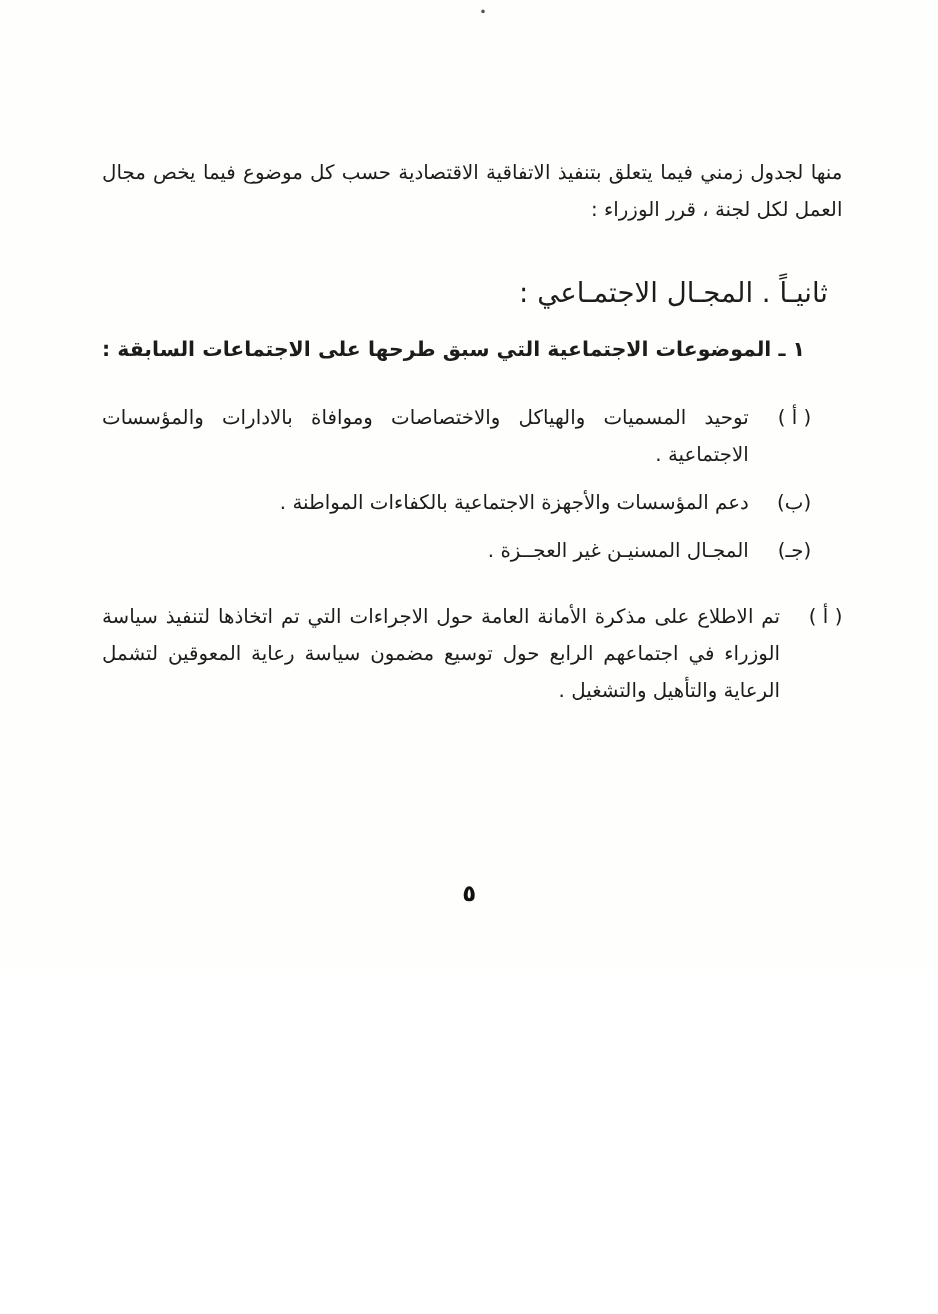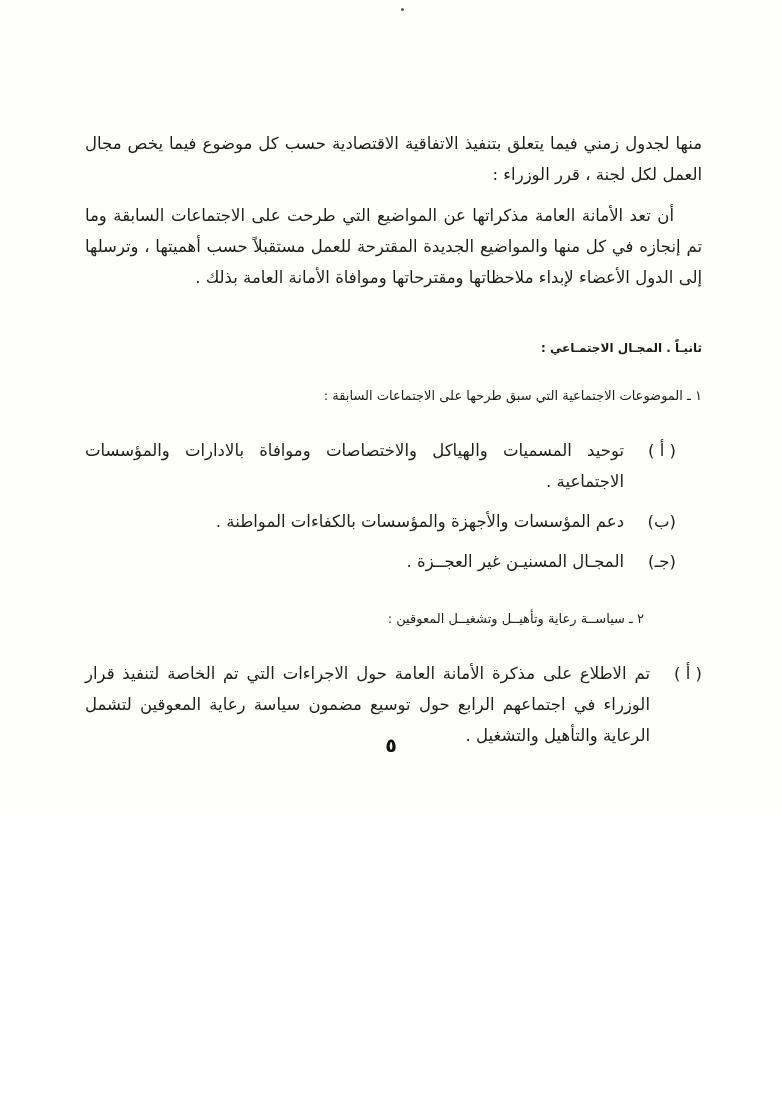"أن تعد الأمانة العامة مذكراتها" p.body-text { html: <p>أن تعد الأمانة العامة مذكراتها عن المواضيع التي طرحت على الاجتماعات السابقة وما تم إنجازه في كل منها والمواضيع الجديدة المقترحة للعمل مستقبلاً حسب أهميتها ، وترسلها إلى الدول الأعضاء لإبداء ملاحظاتها ومقترحاتها وموافاة الأمانة العامة بذلك .</p> -> none }
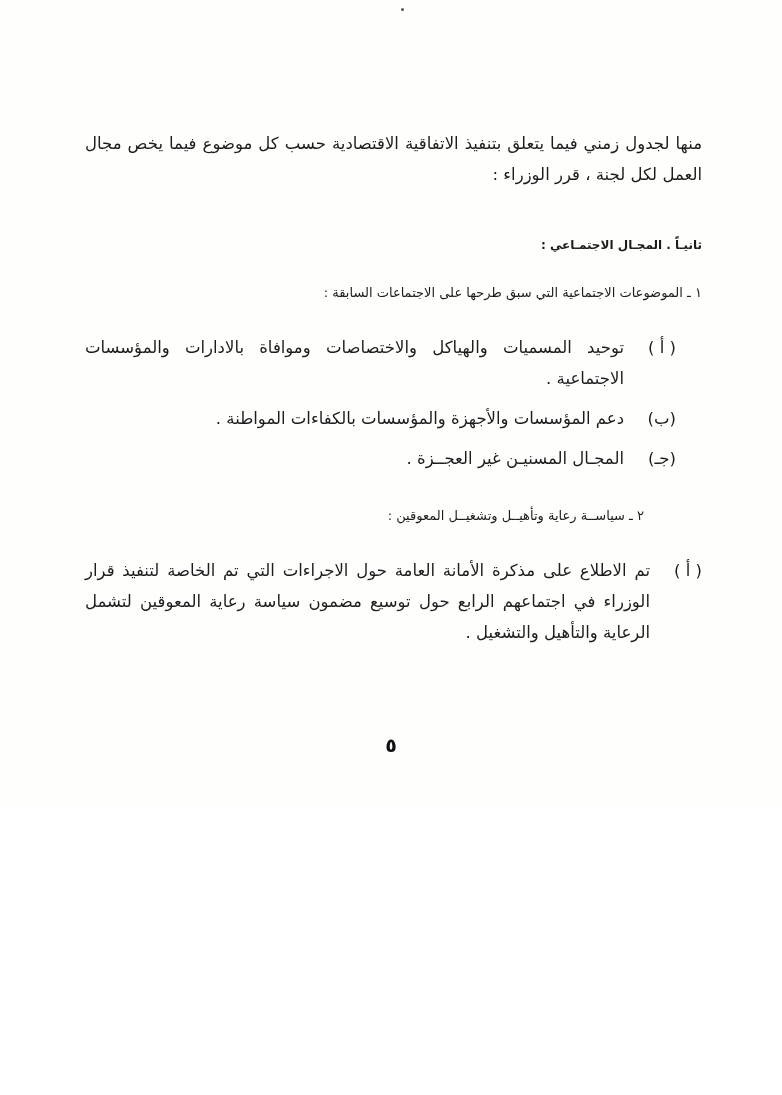"ثانيـاً . المجـال الاجتمـاعي :" .section-heading { font-size: 12px -> 23px; font-weight: bold -> normal; margin: 40px 0 16px 0 -> 40px 12px 16px 0 }
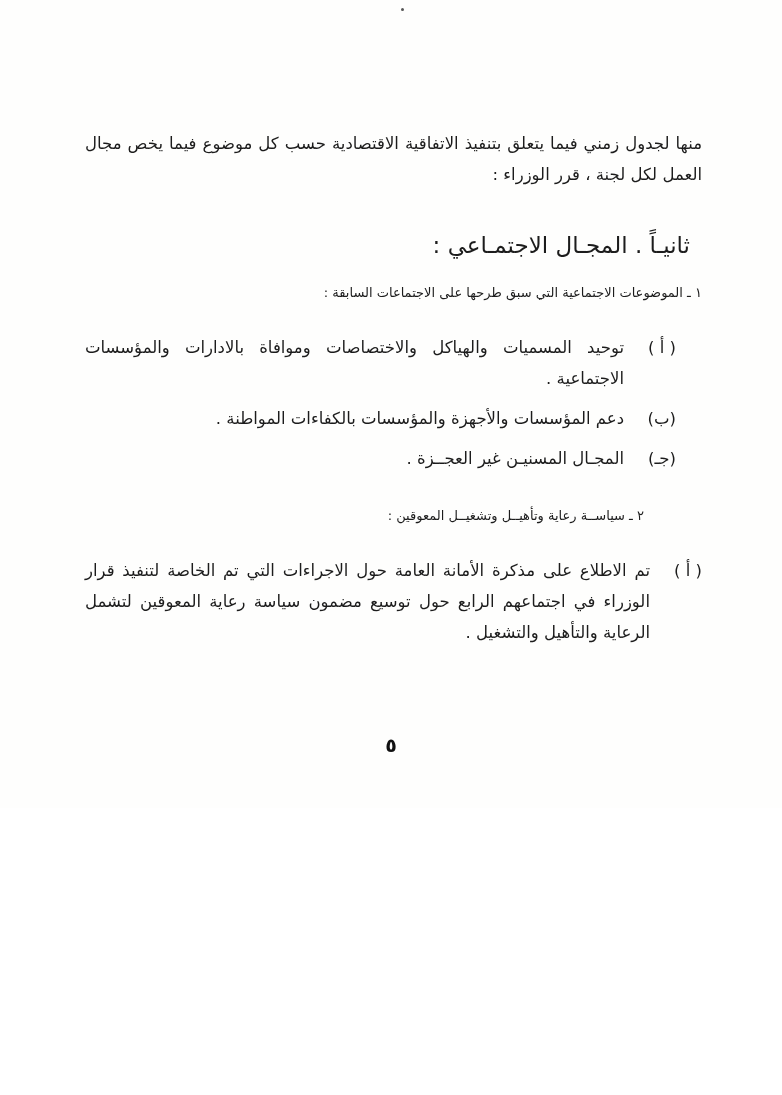"١ ـ الموضوعات الاجتماعية التي" .sub-heading { font-size: 13px -> 17px; font-weight: normal -> bold; text-align: right -> left }
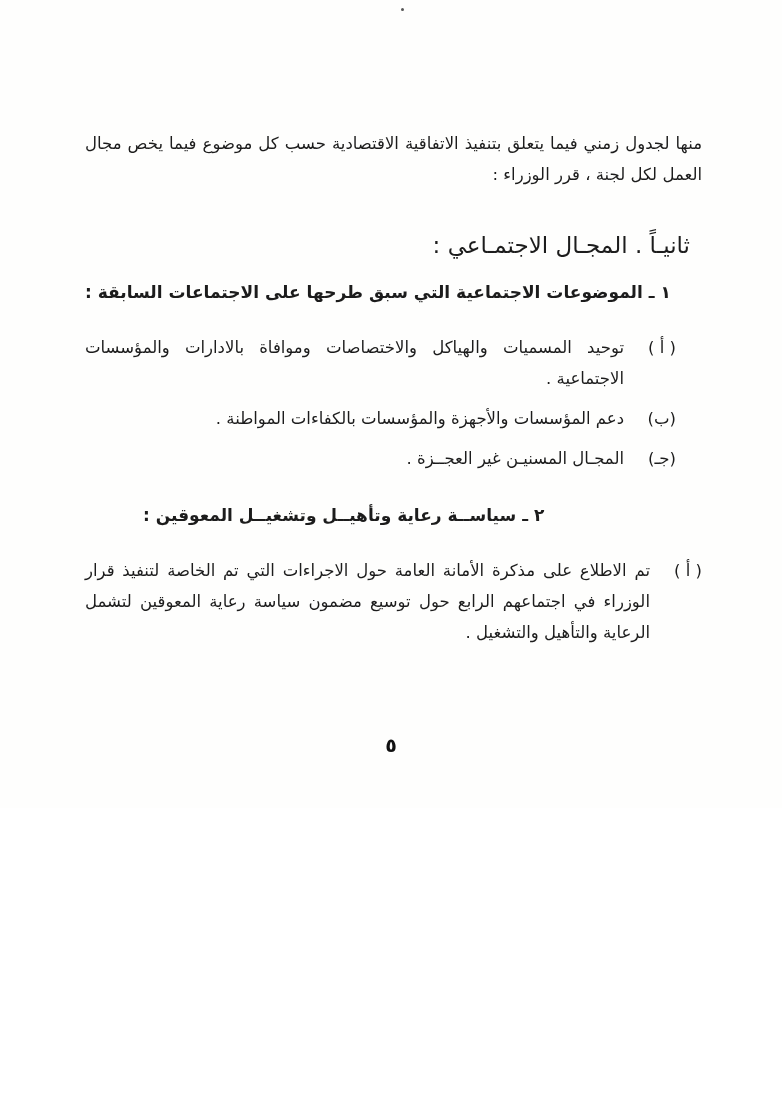"دعم المؤسسات والأجهزة والمؤسسات" span.list-text { text: والمؤسسات -> الاجتماعية }
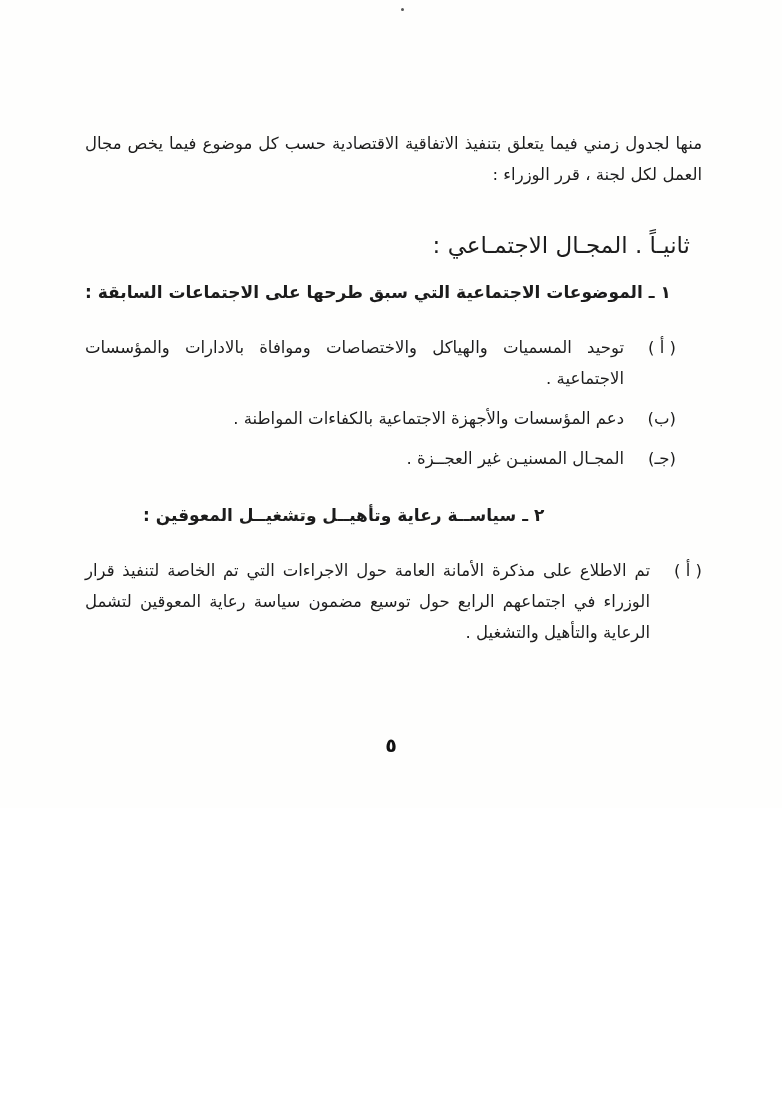"٢ ـ سياســة رعاية وتأهيــل" h3.sub-heading { html: <h3>٢ ـ سياســة رعاية وتأهيــل وتشغيــل المعوقين :</h3> -> none }
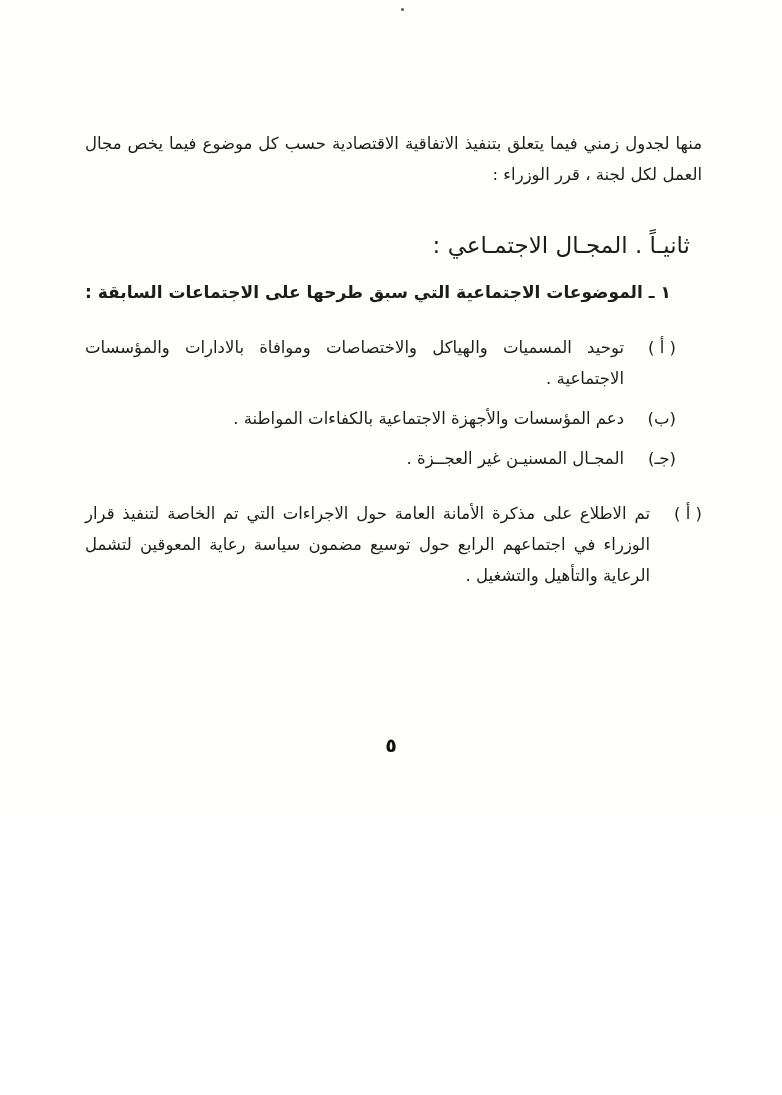"تم الاطلاع على مذكرة الأمانة" span.list-text { text: الخاصة لتنفيذ قرار -> اتخاذها لتنفيذ سياسة }
